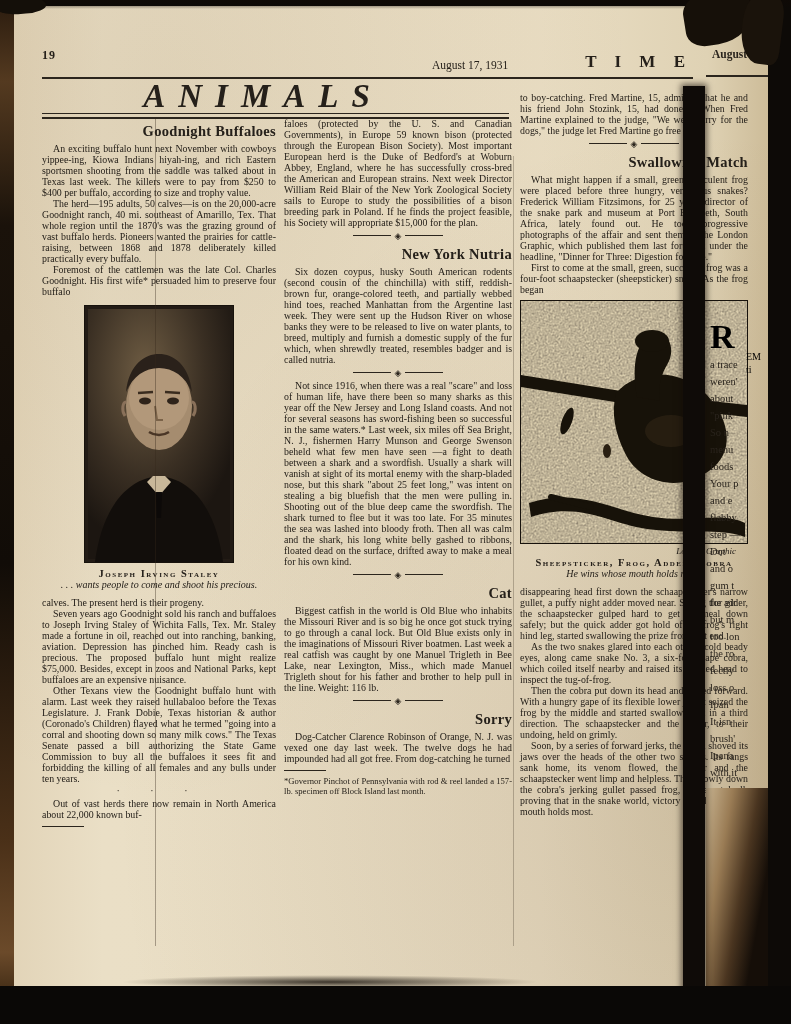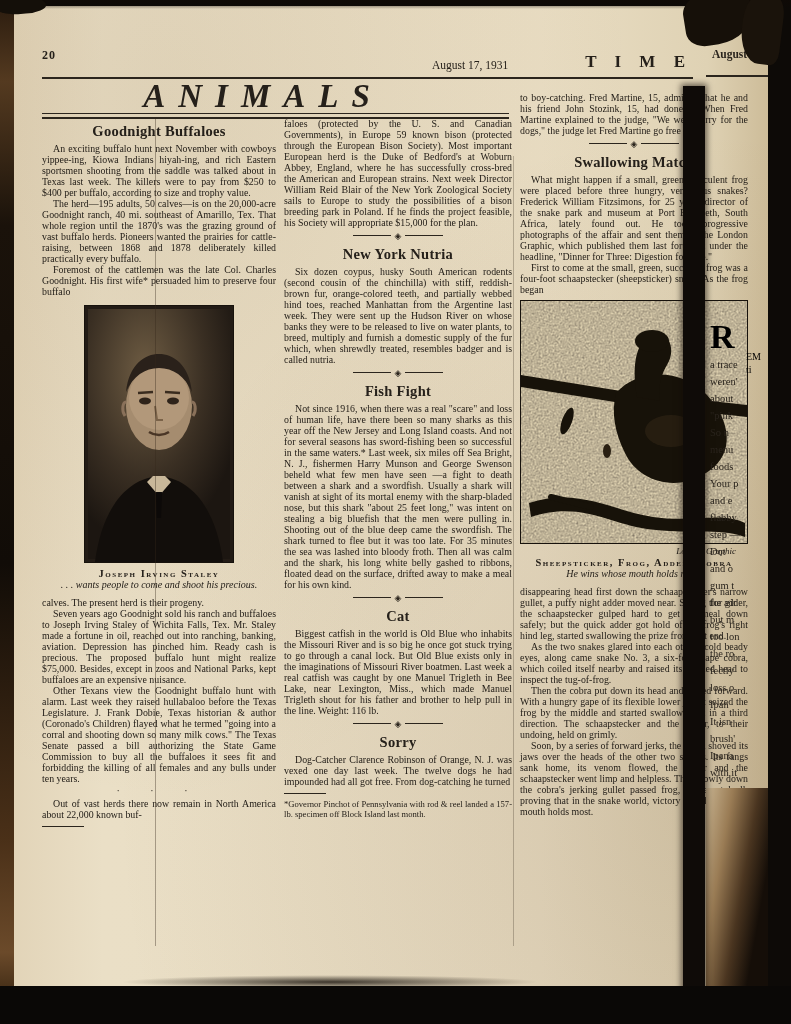"20" div.pageno { text: 20 -> 19 }
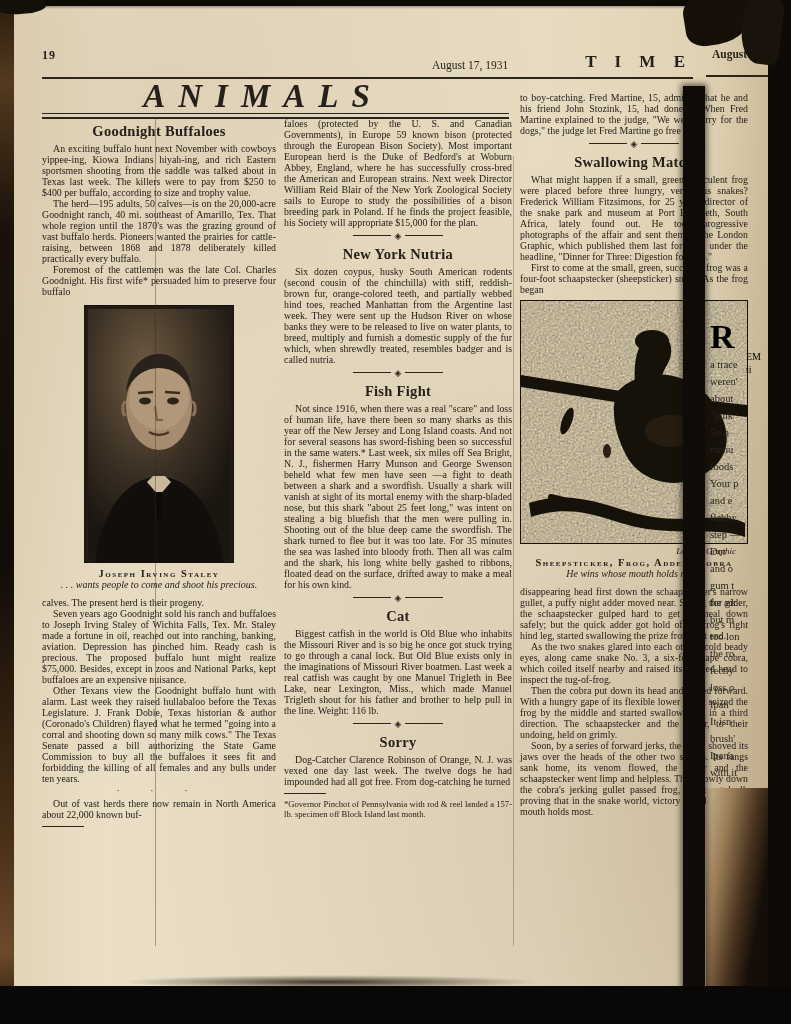"Goodnight Buffaloes" .art-head { text-align: center -> right }
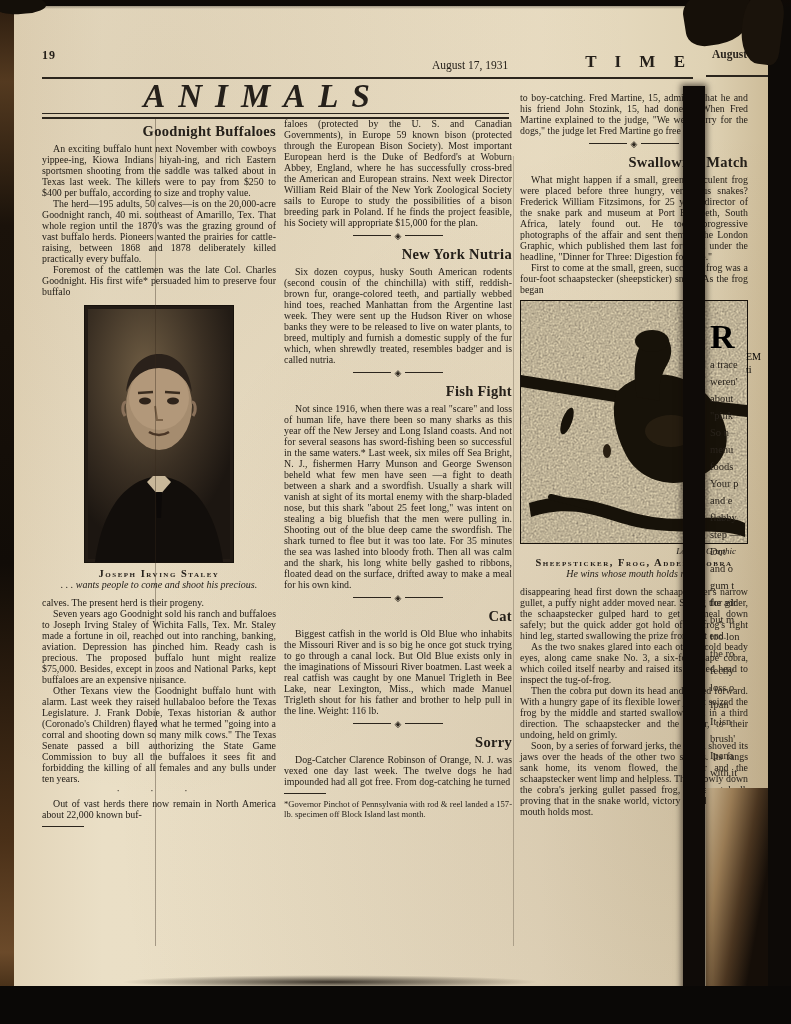"Fish Fight" div.art-head { html: <div>Fish Fight</div> -> none }
